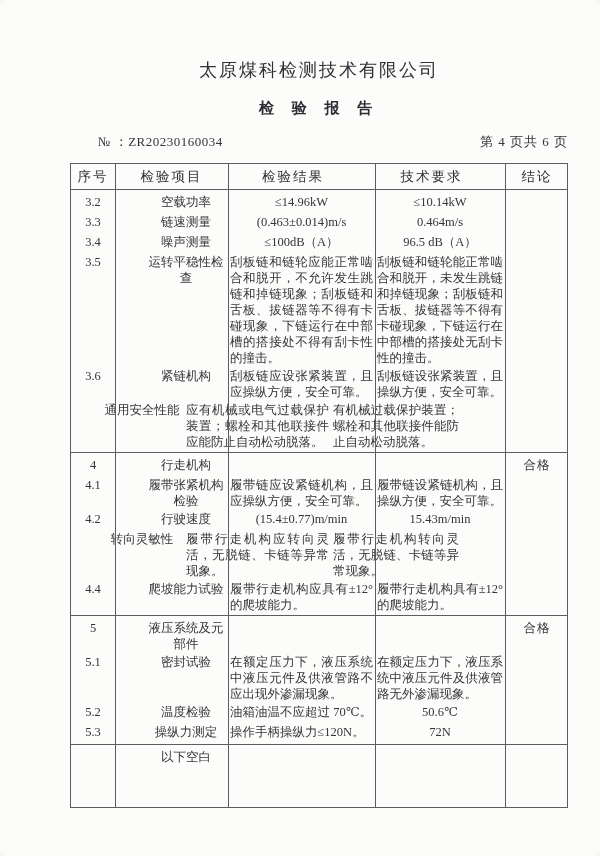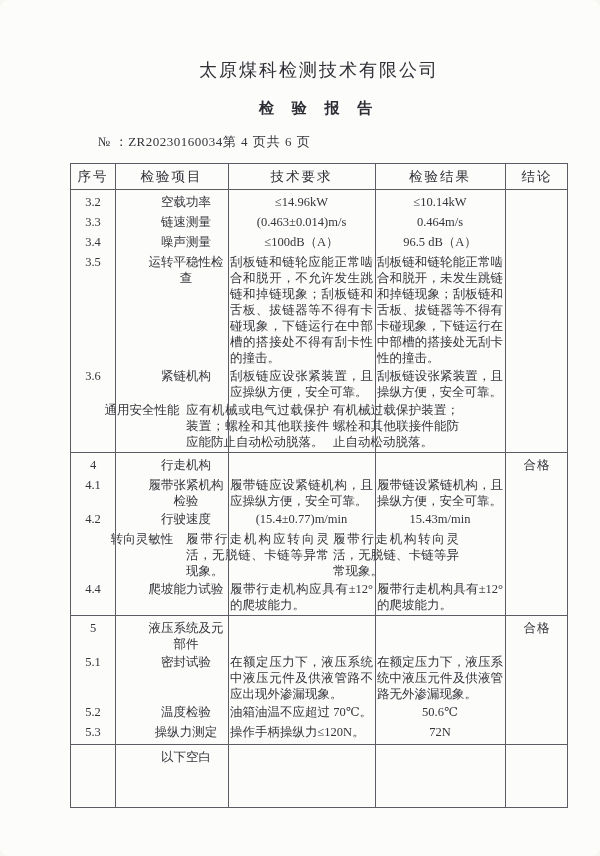"№ ：ZR20230160034" .meta-row { justify-content: flex-start -> space-between }
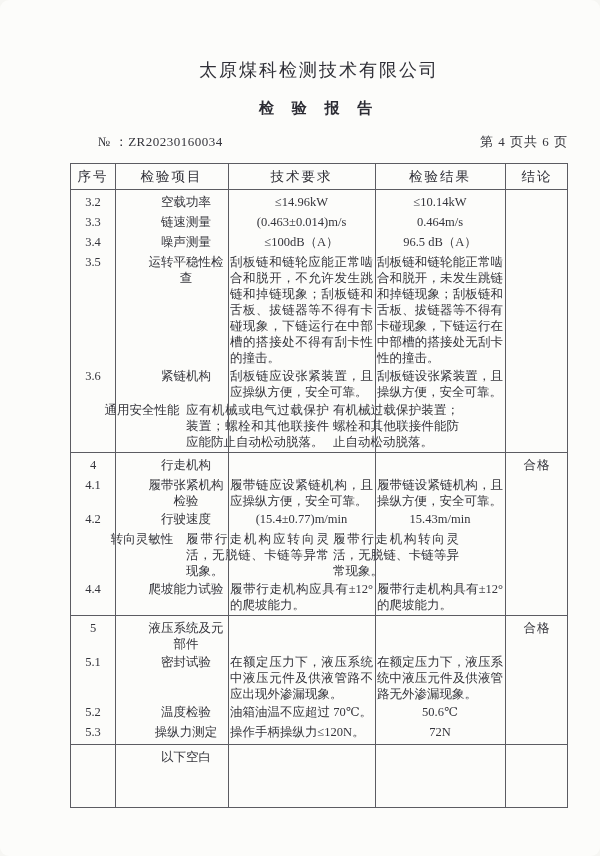"技术要求" div.th { order: before "检验结果" -> after "检验结果" }
